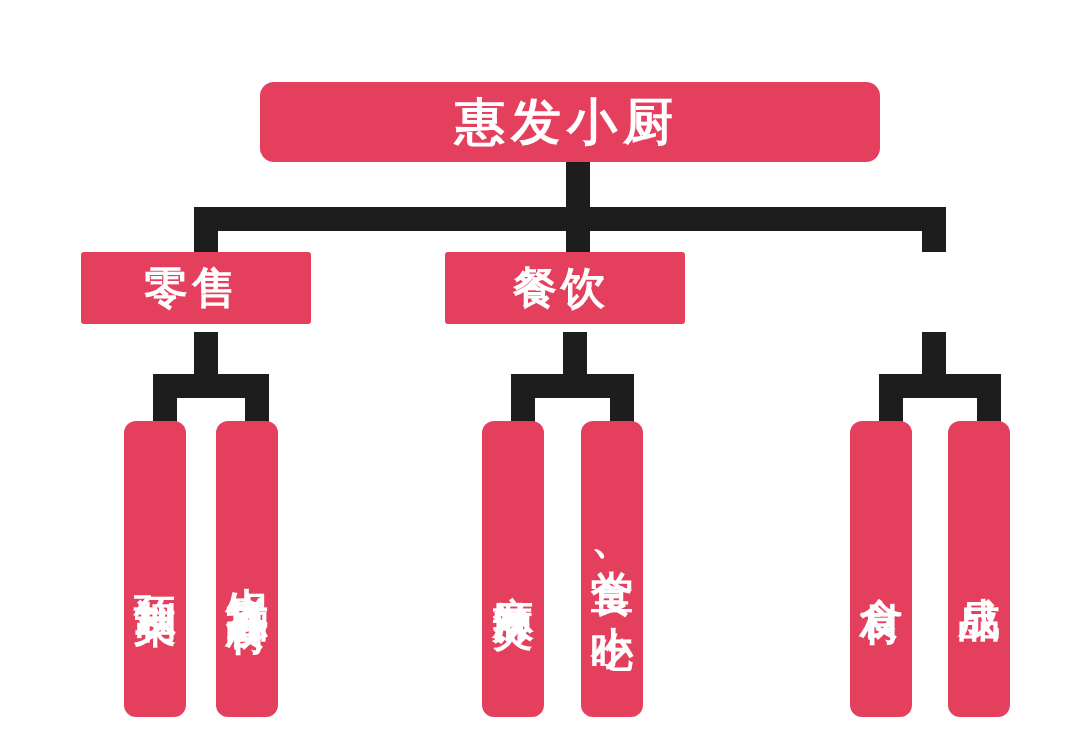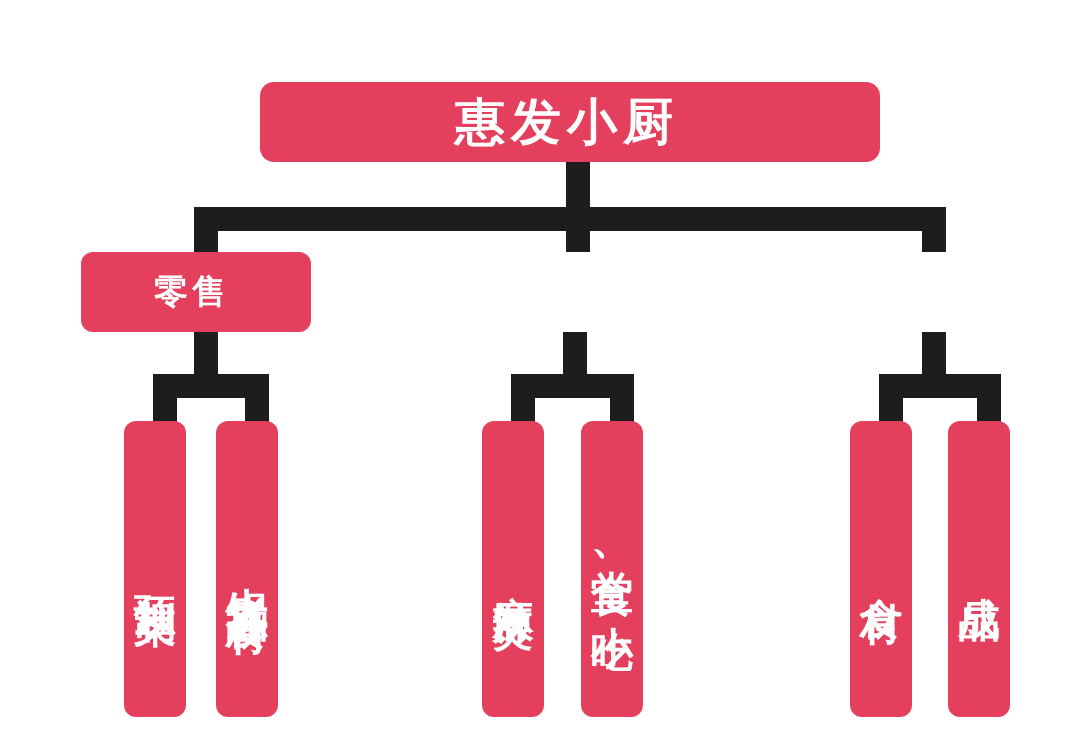"零售" .node.branch { border-radius: 12px -> 3px; font-size: 34px -> 44px; height: 80px -> 72px }
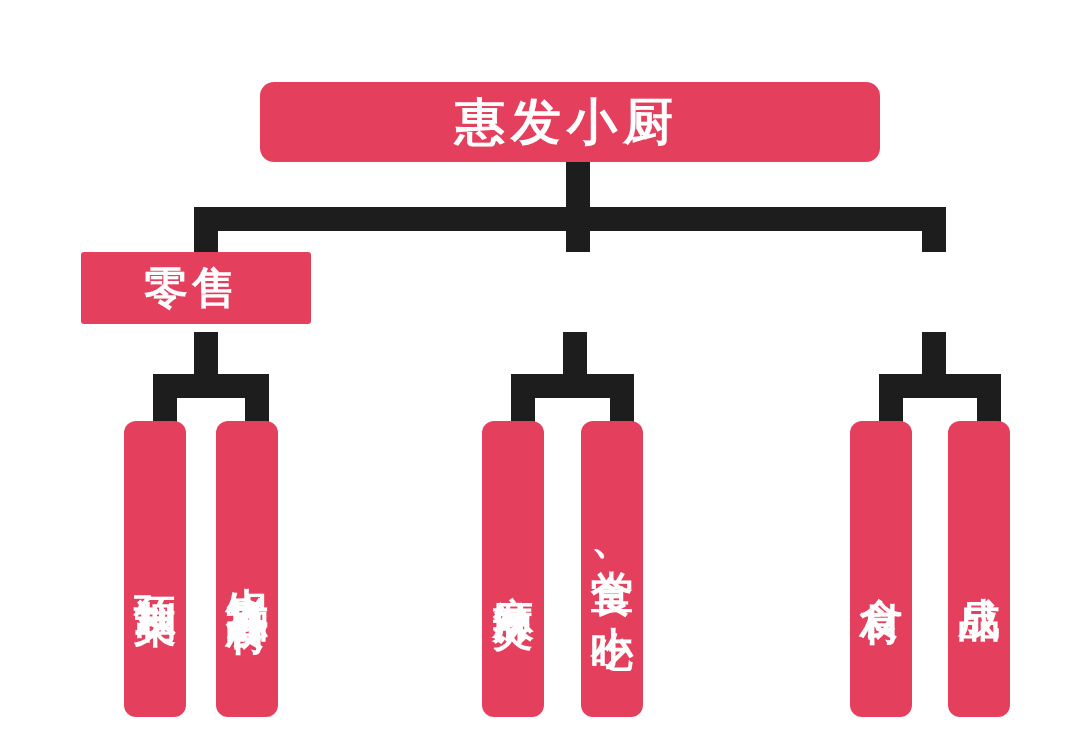"餐饮" div.node { html: none -> <div>餐饮</div> }
